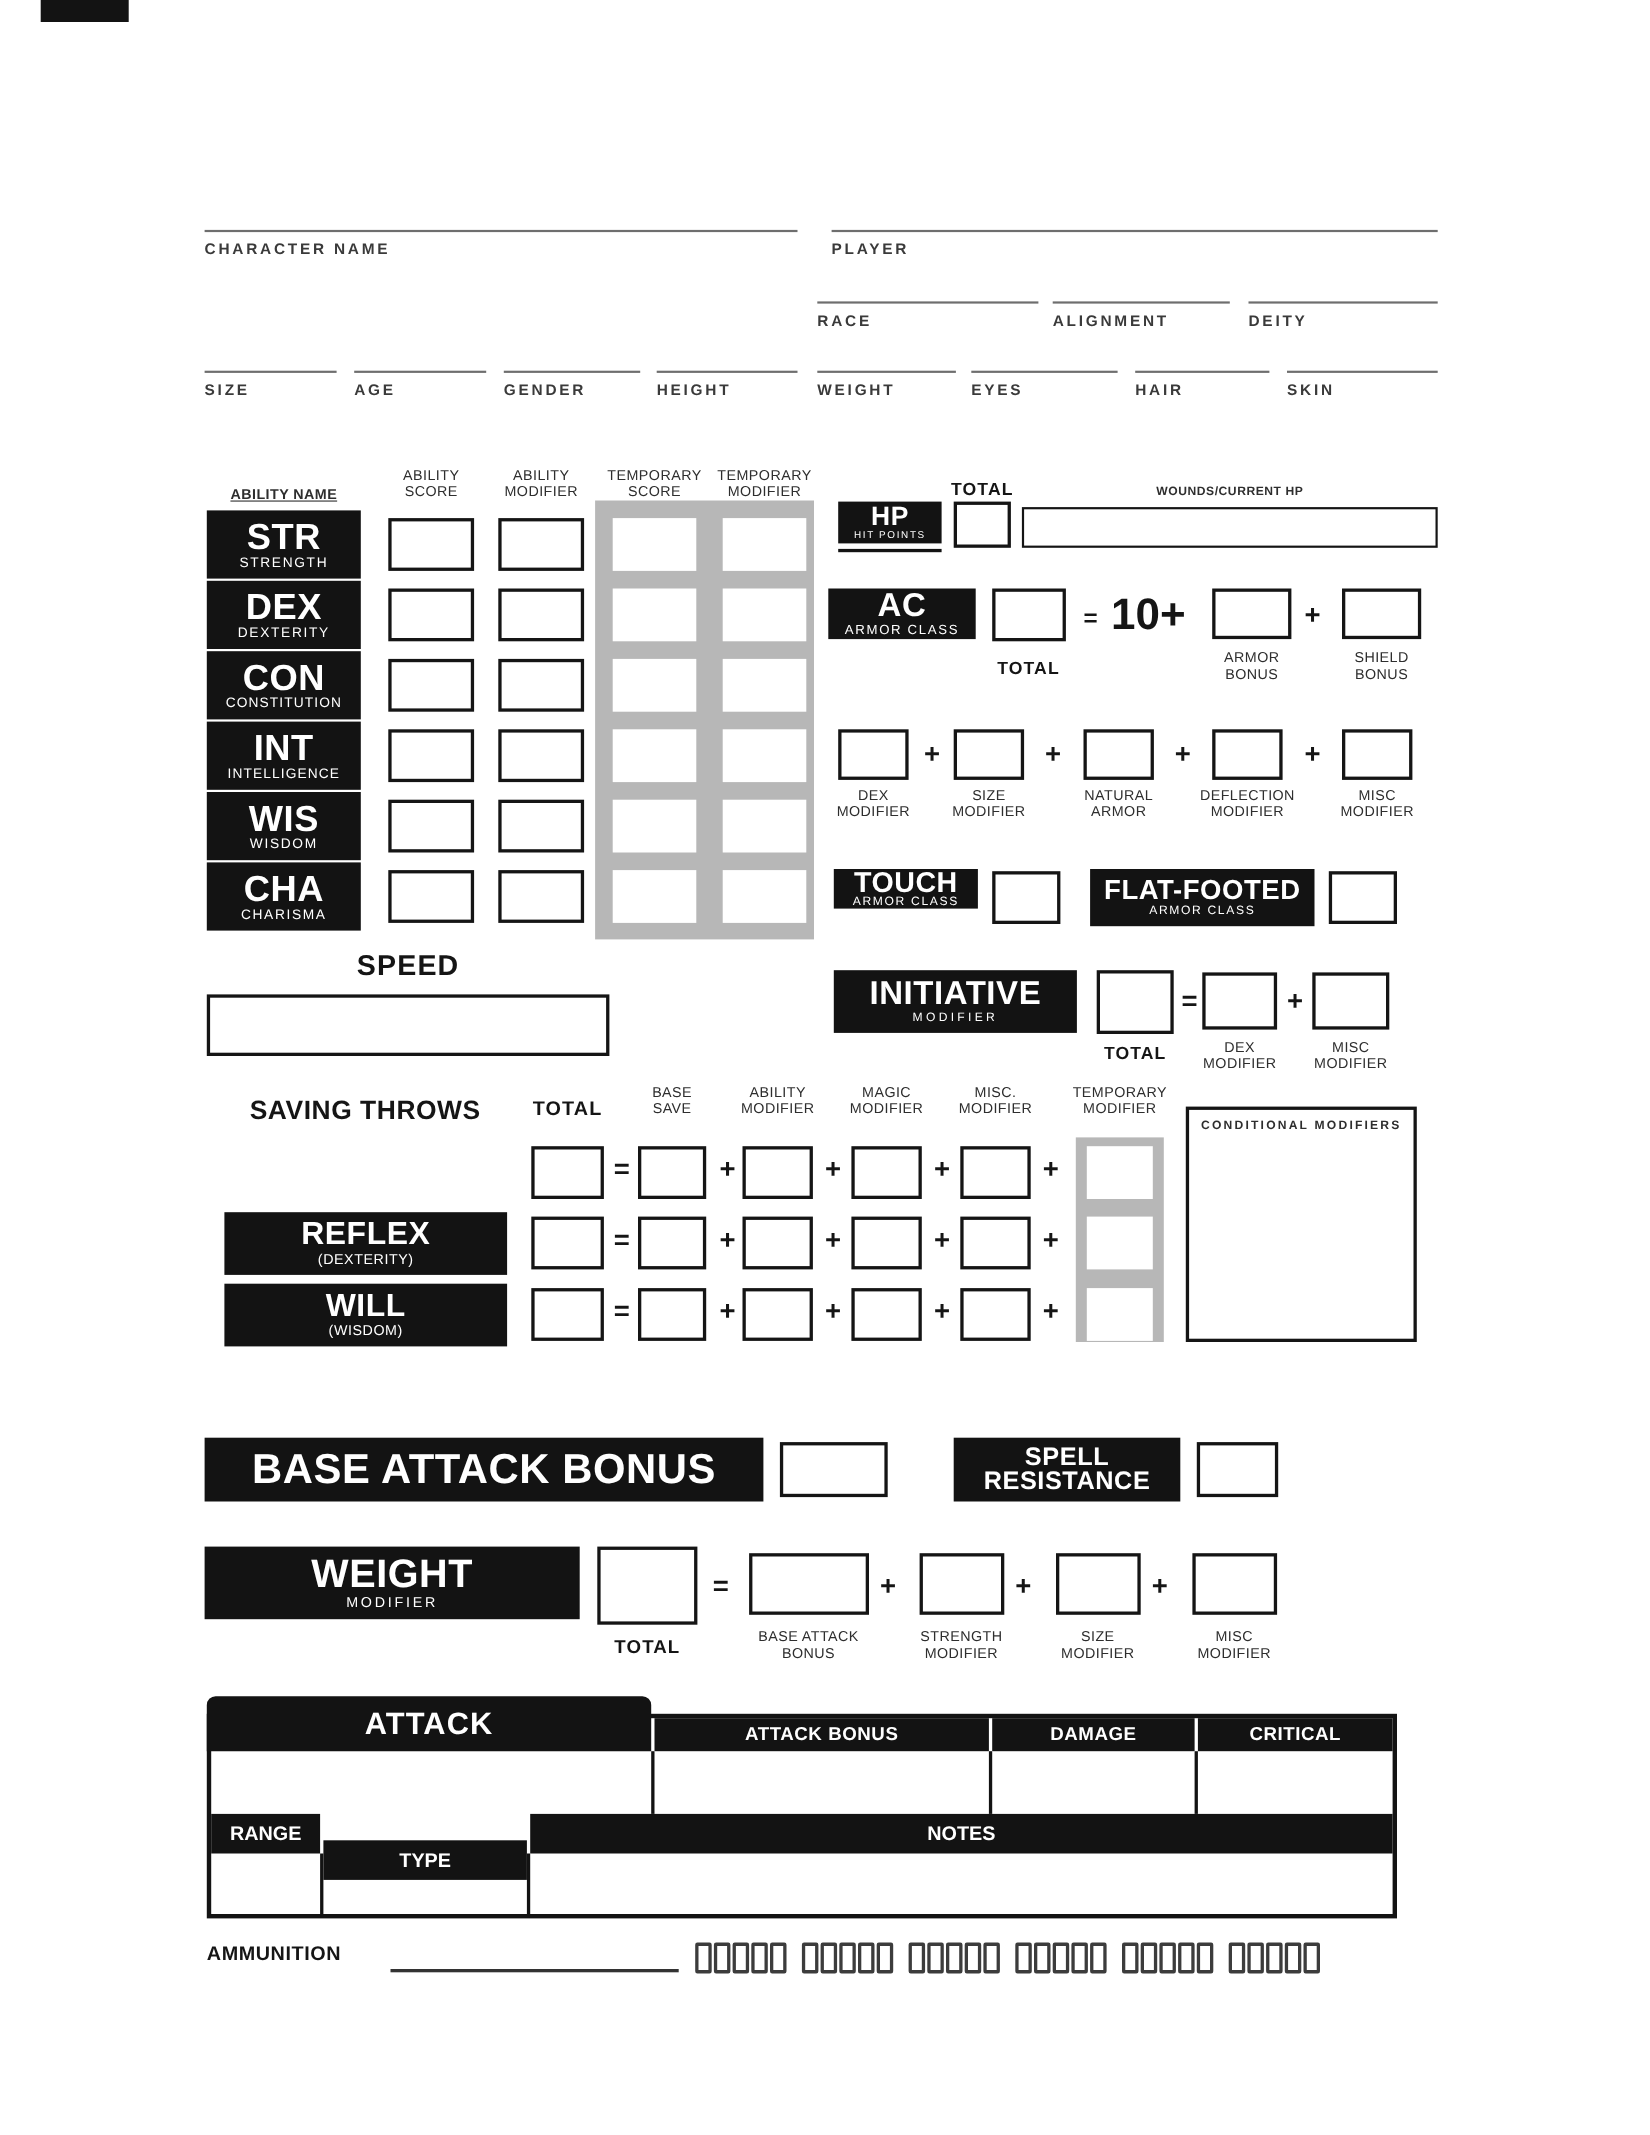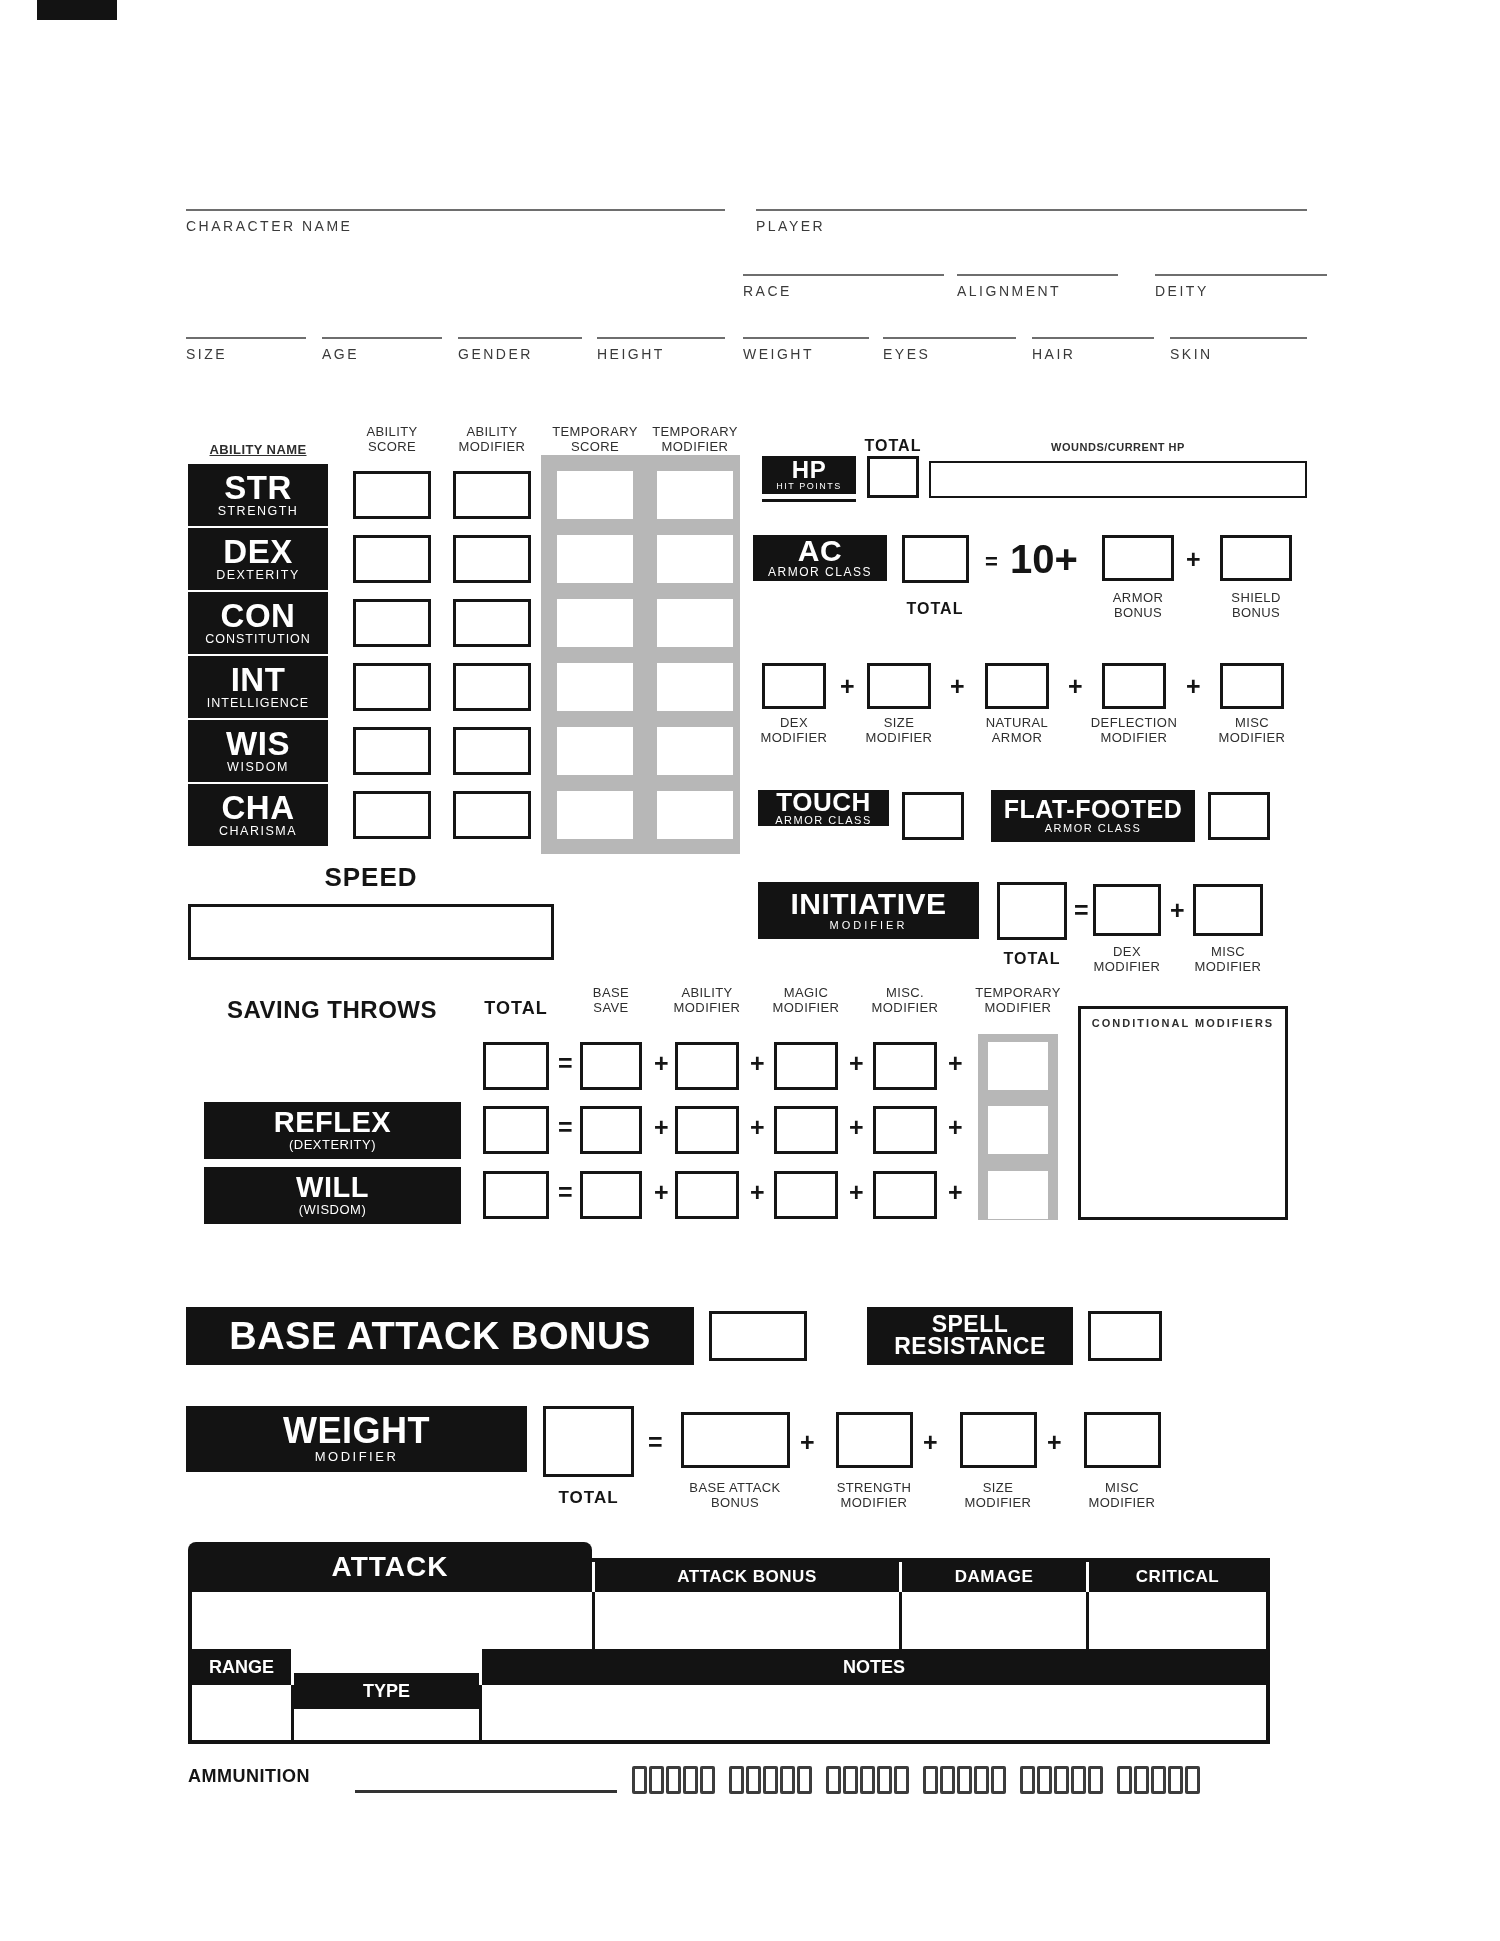"CHARACTER NAME" .flbl { font-weight: normal -> bold }
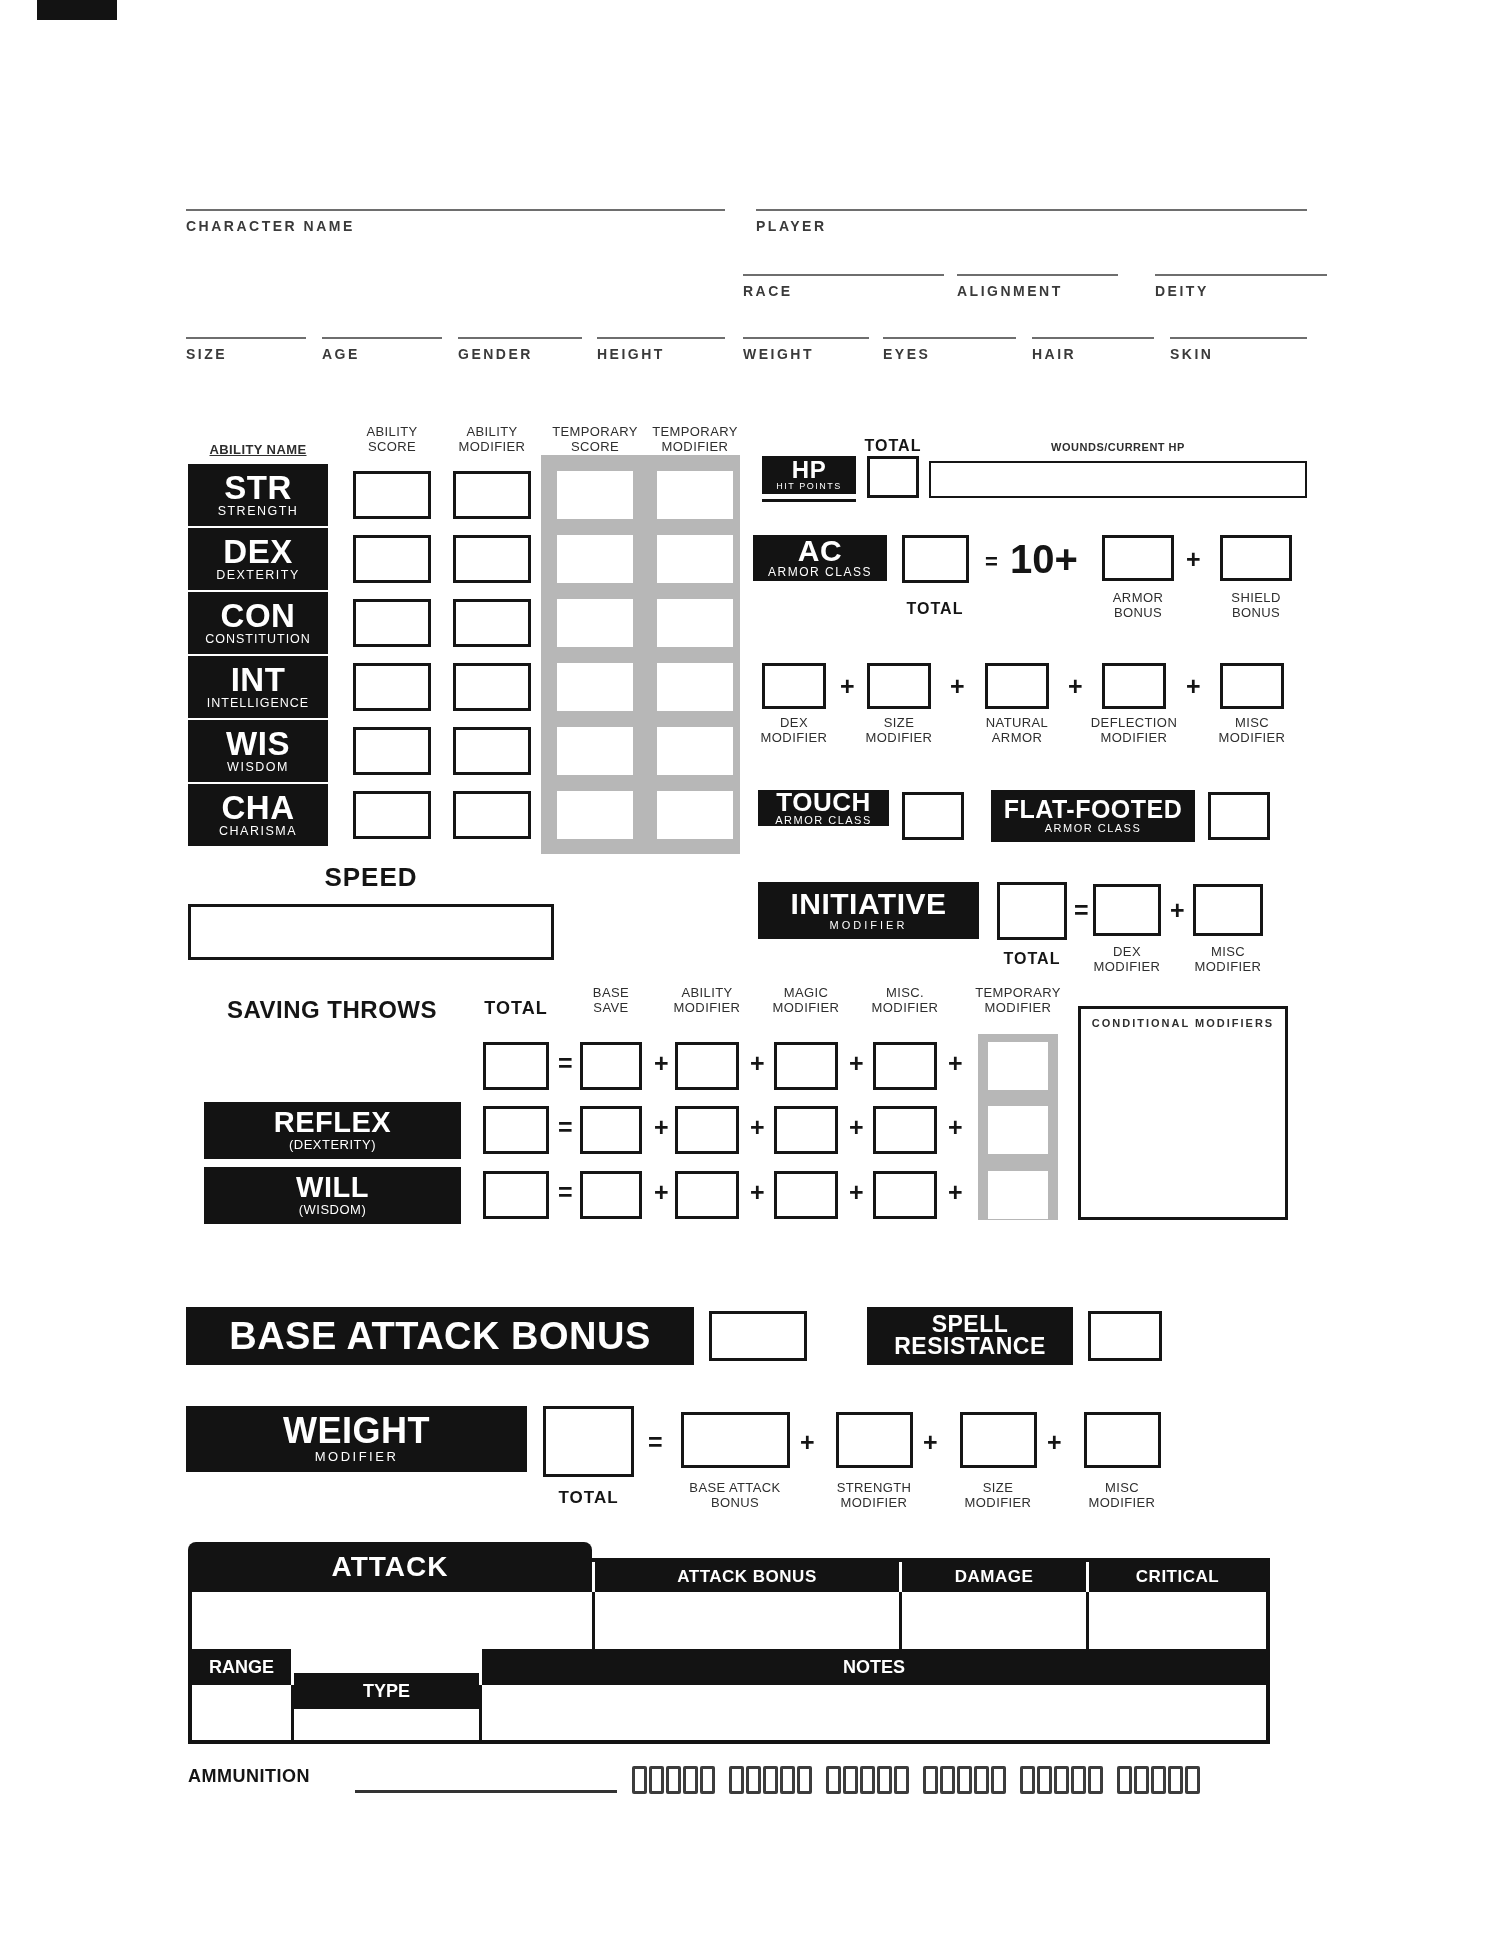"DEITY" div.field { margin-left: 20px -> none }
